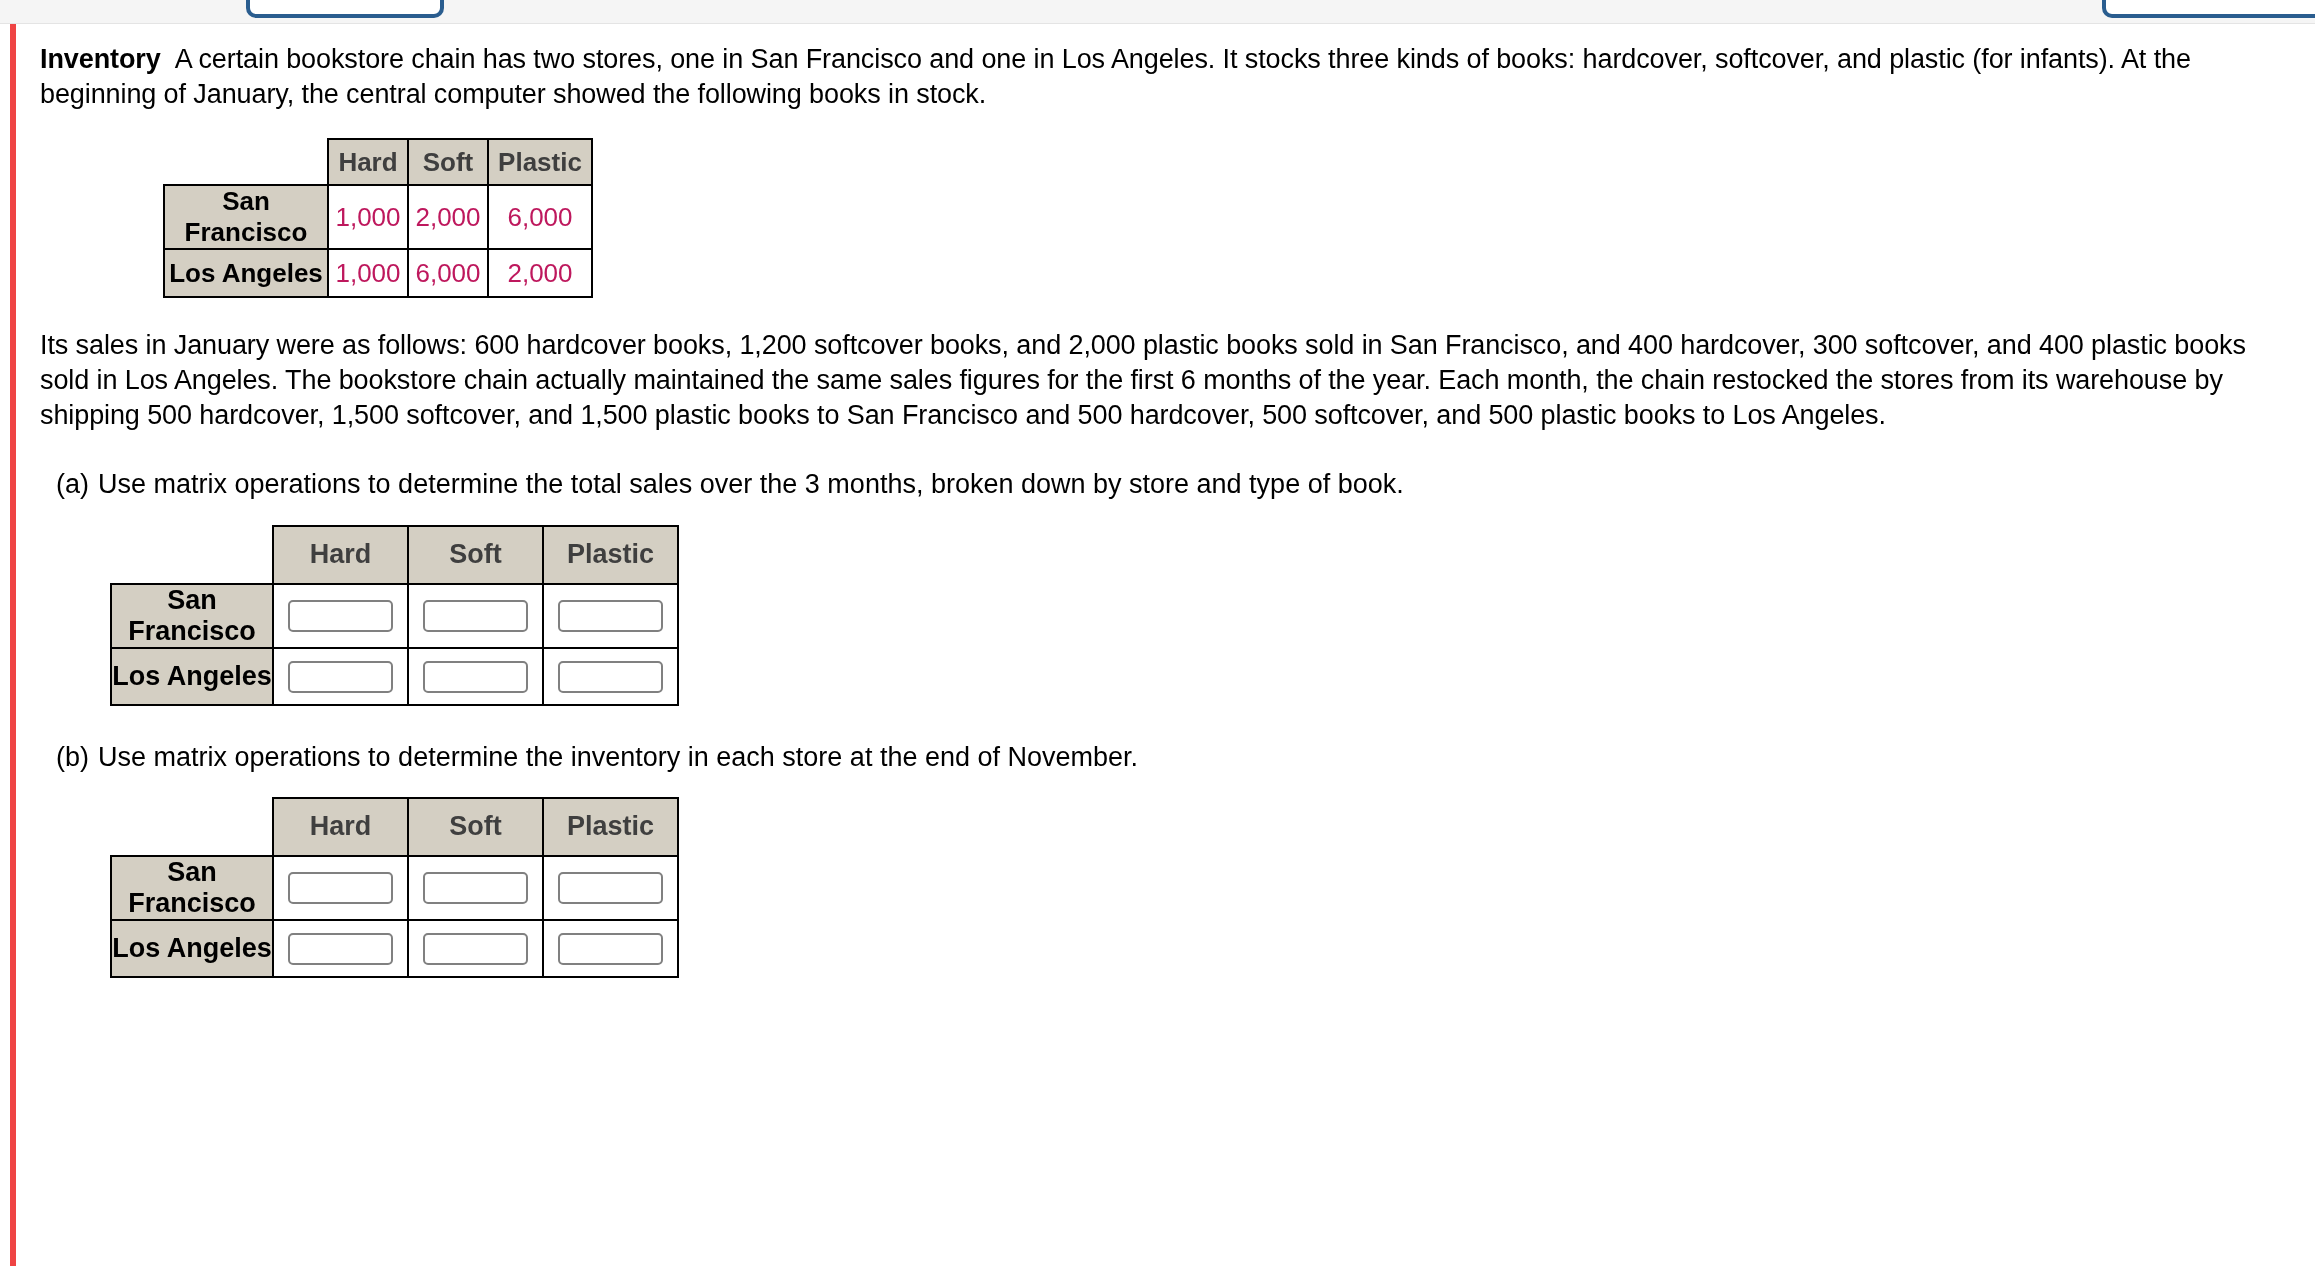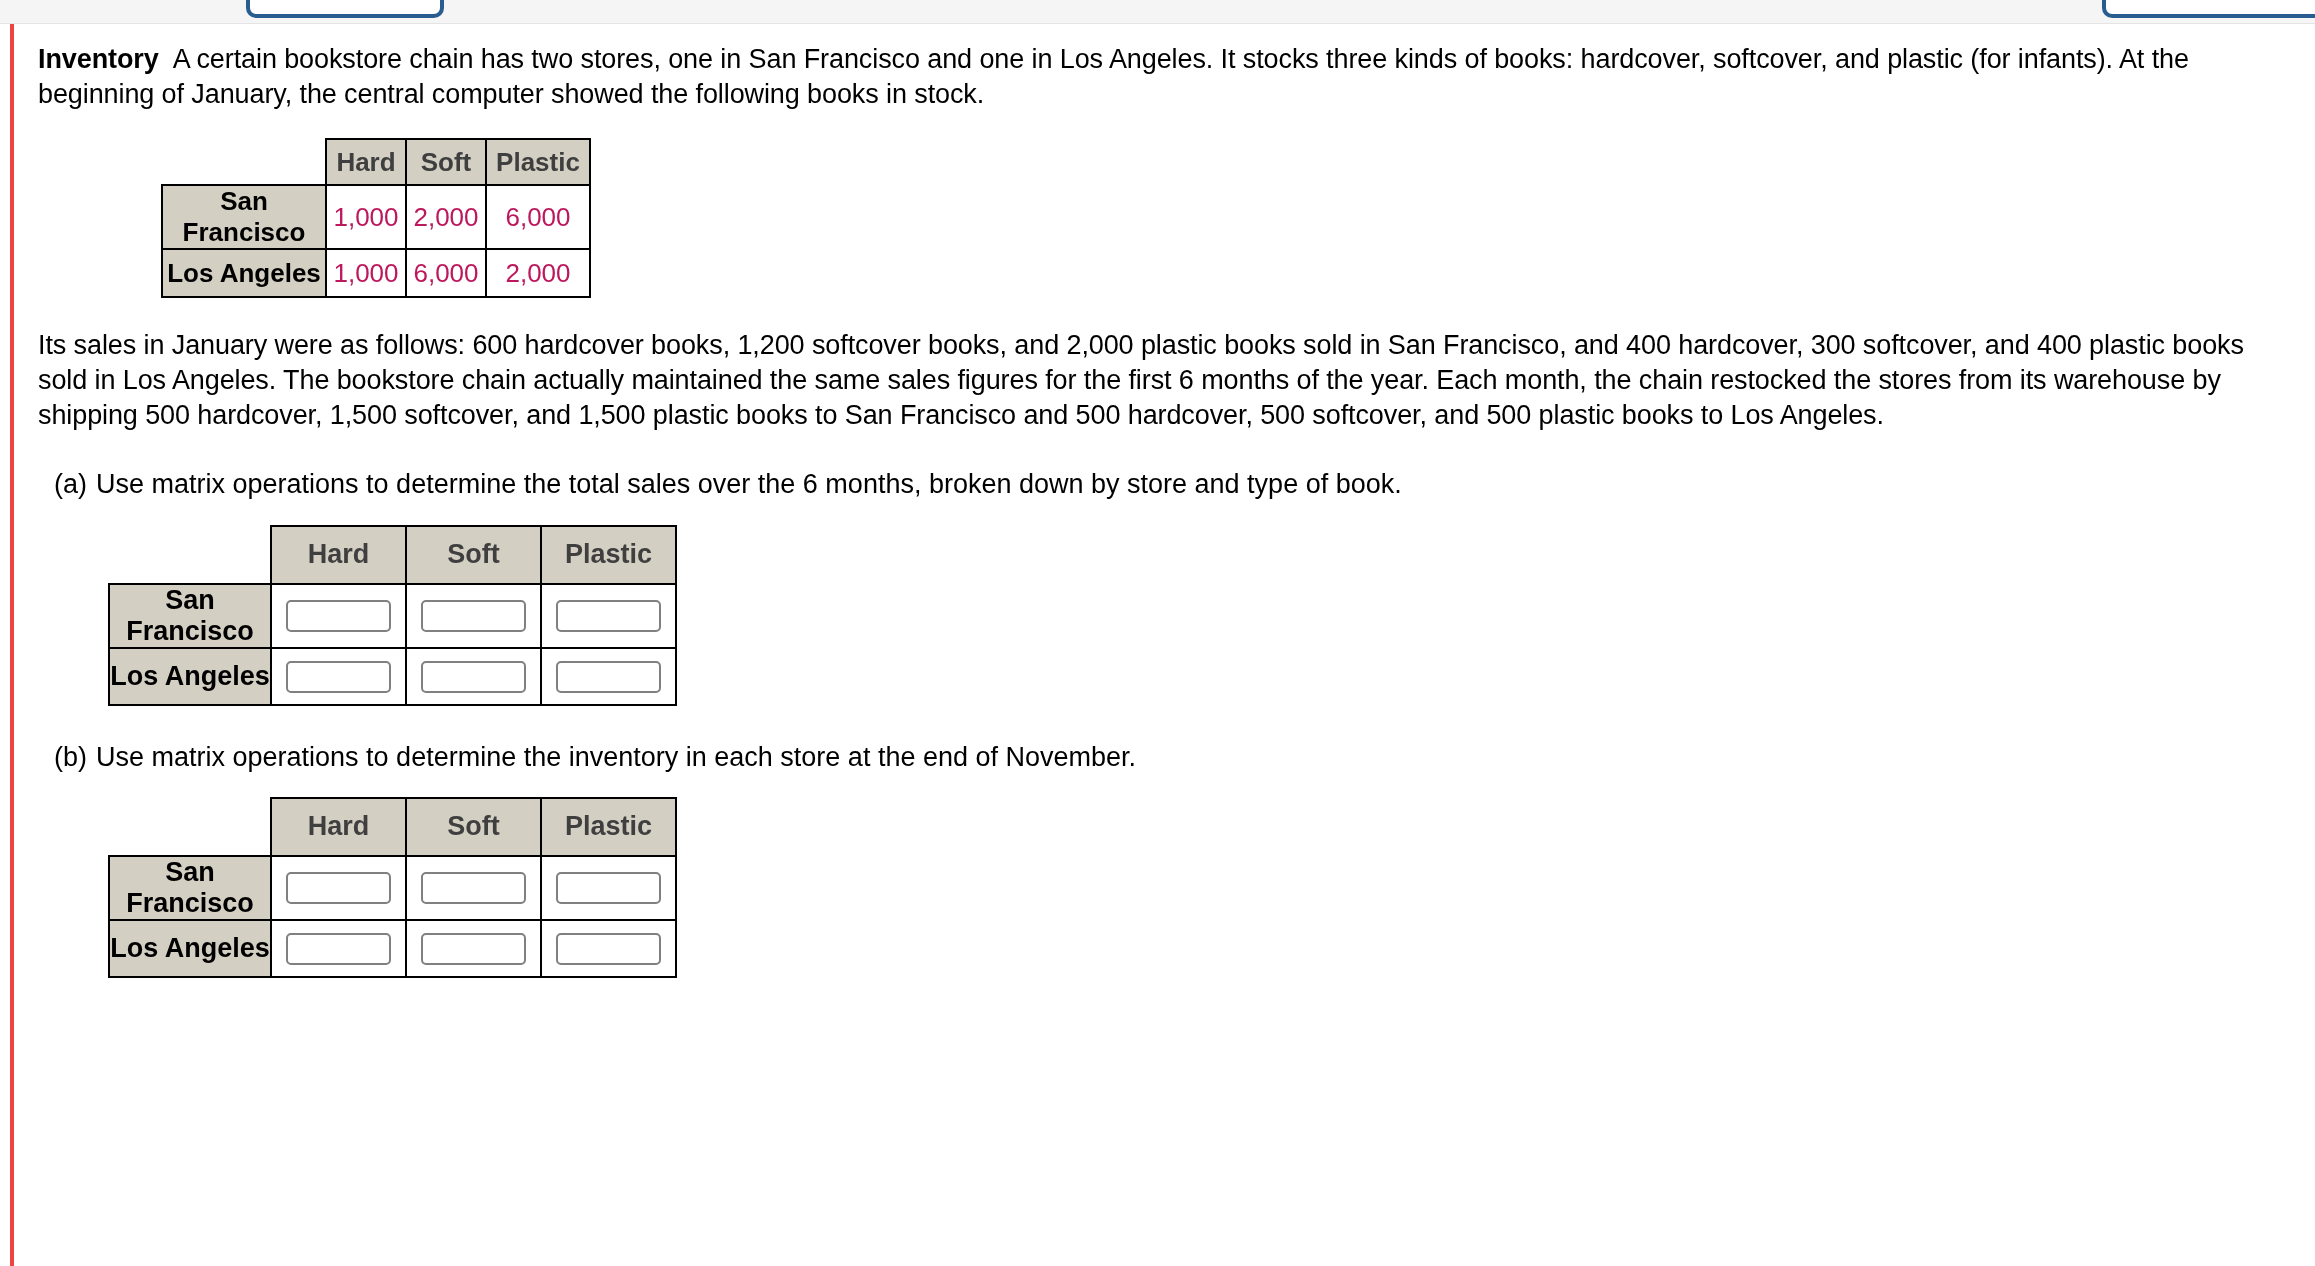"Inventory A certain bookstore chain" .content { border-left: 4px solid #ef4444 -> 6px solid #ef4444 }
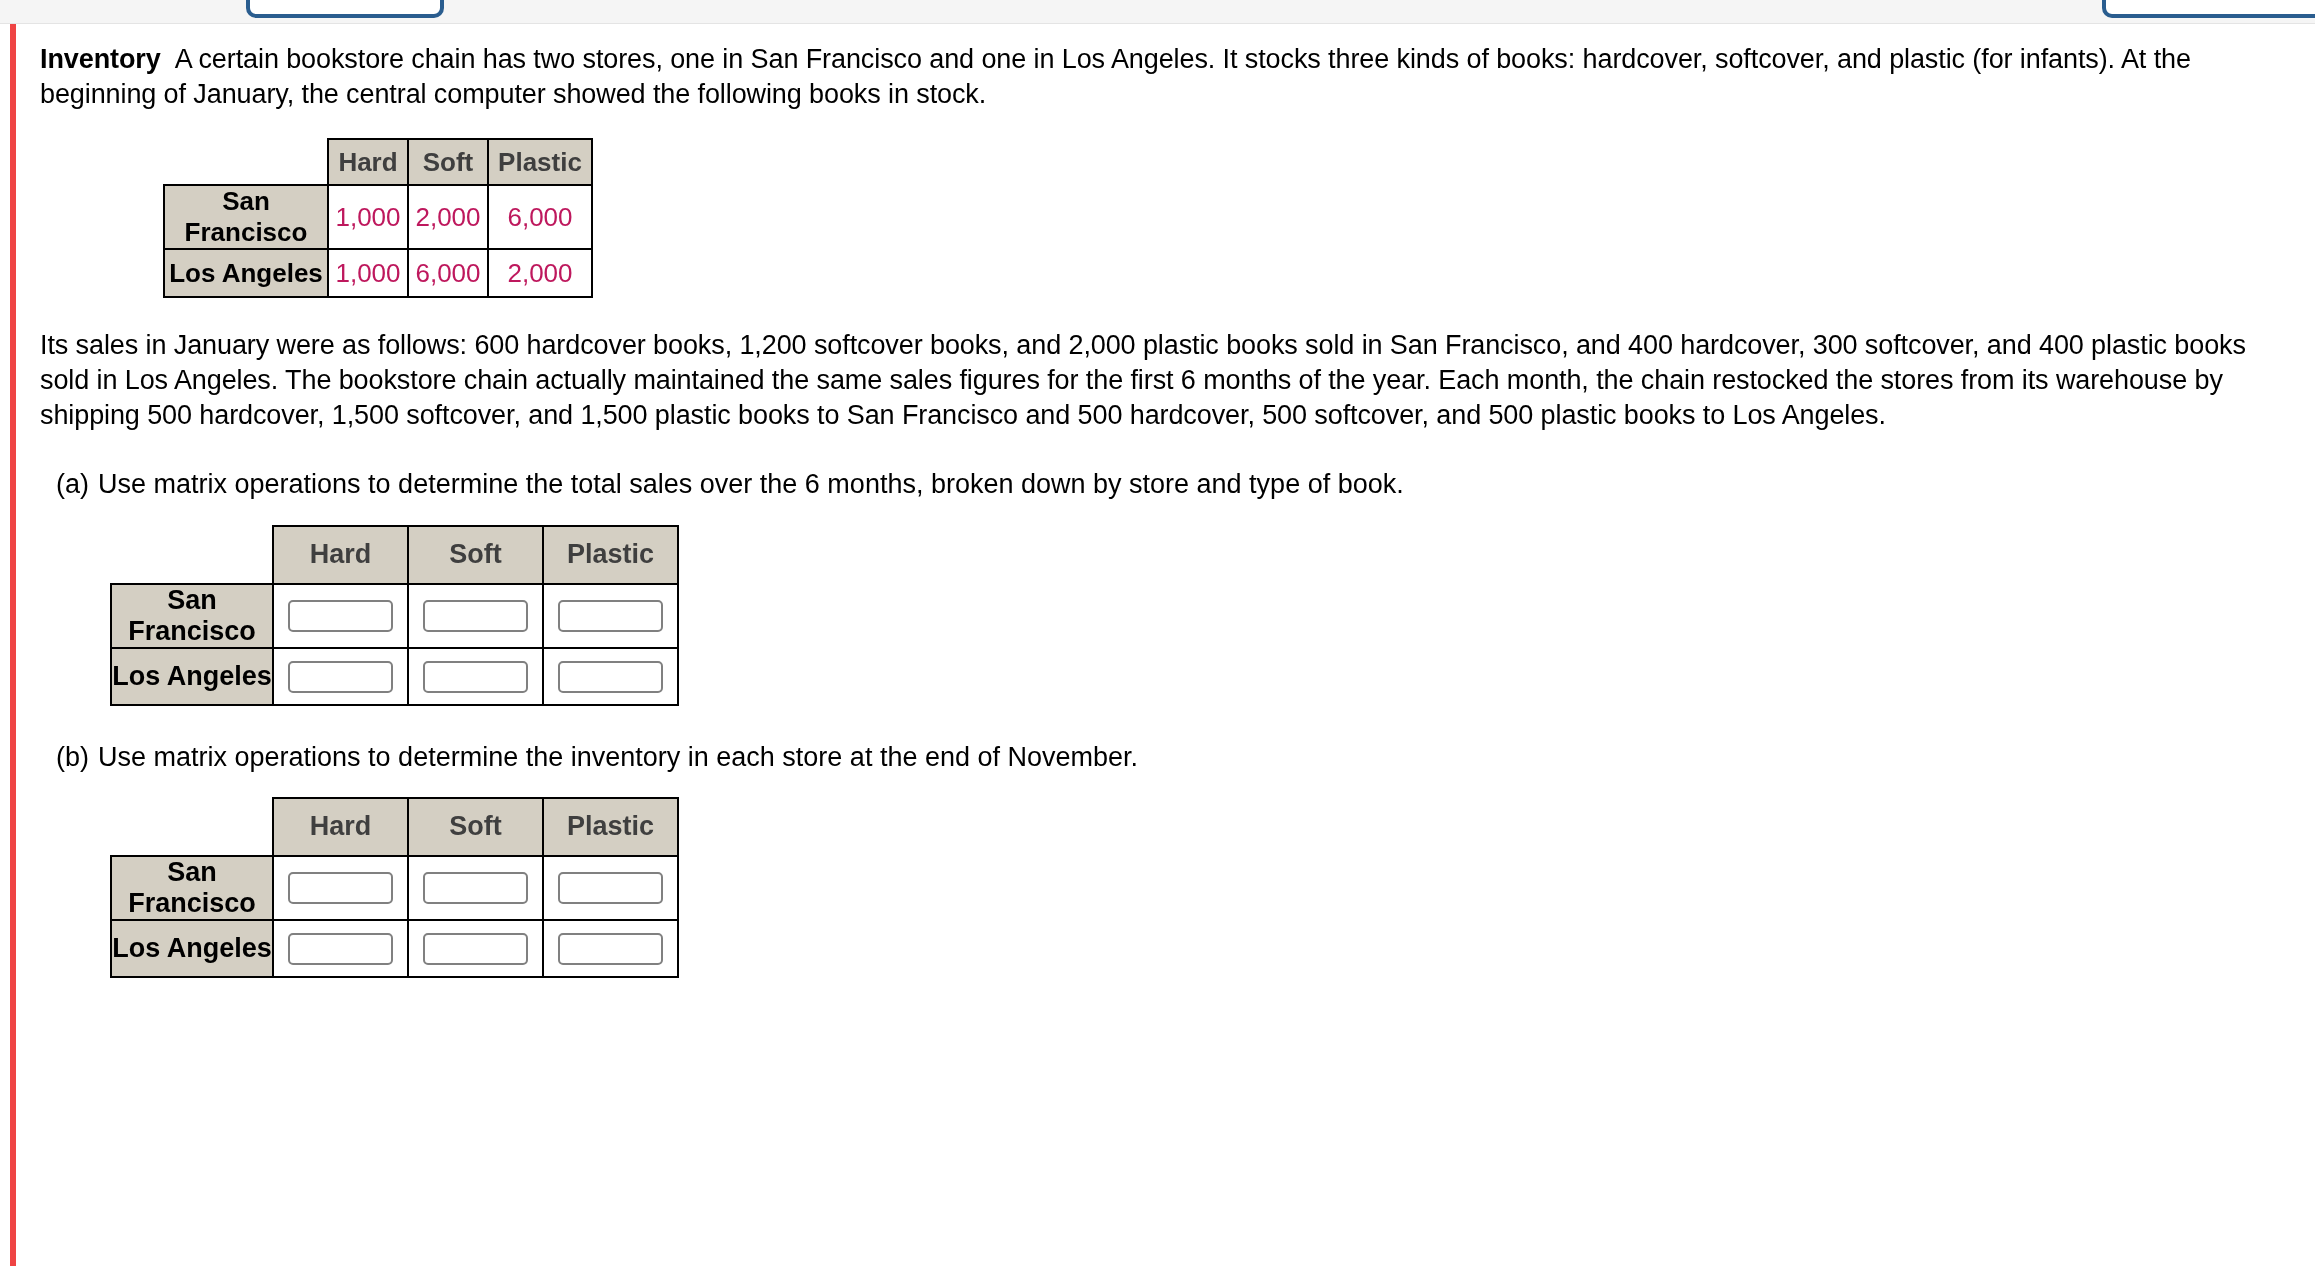"Use matrix operations to determine the total" span.qtext { text: 6 -> 3 }
